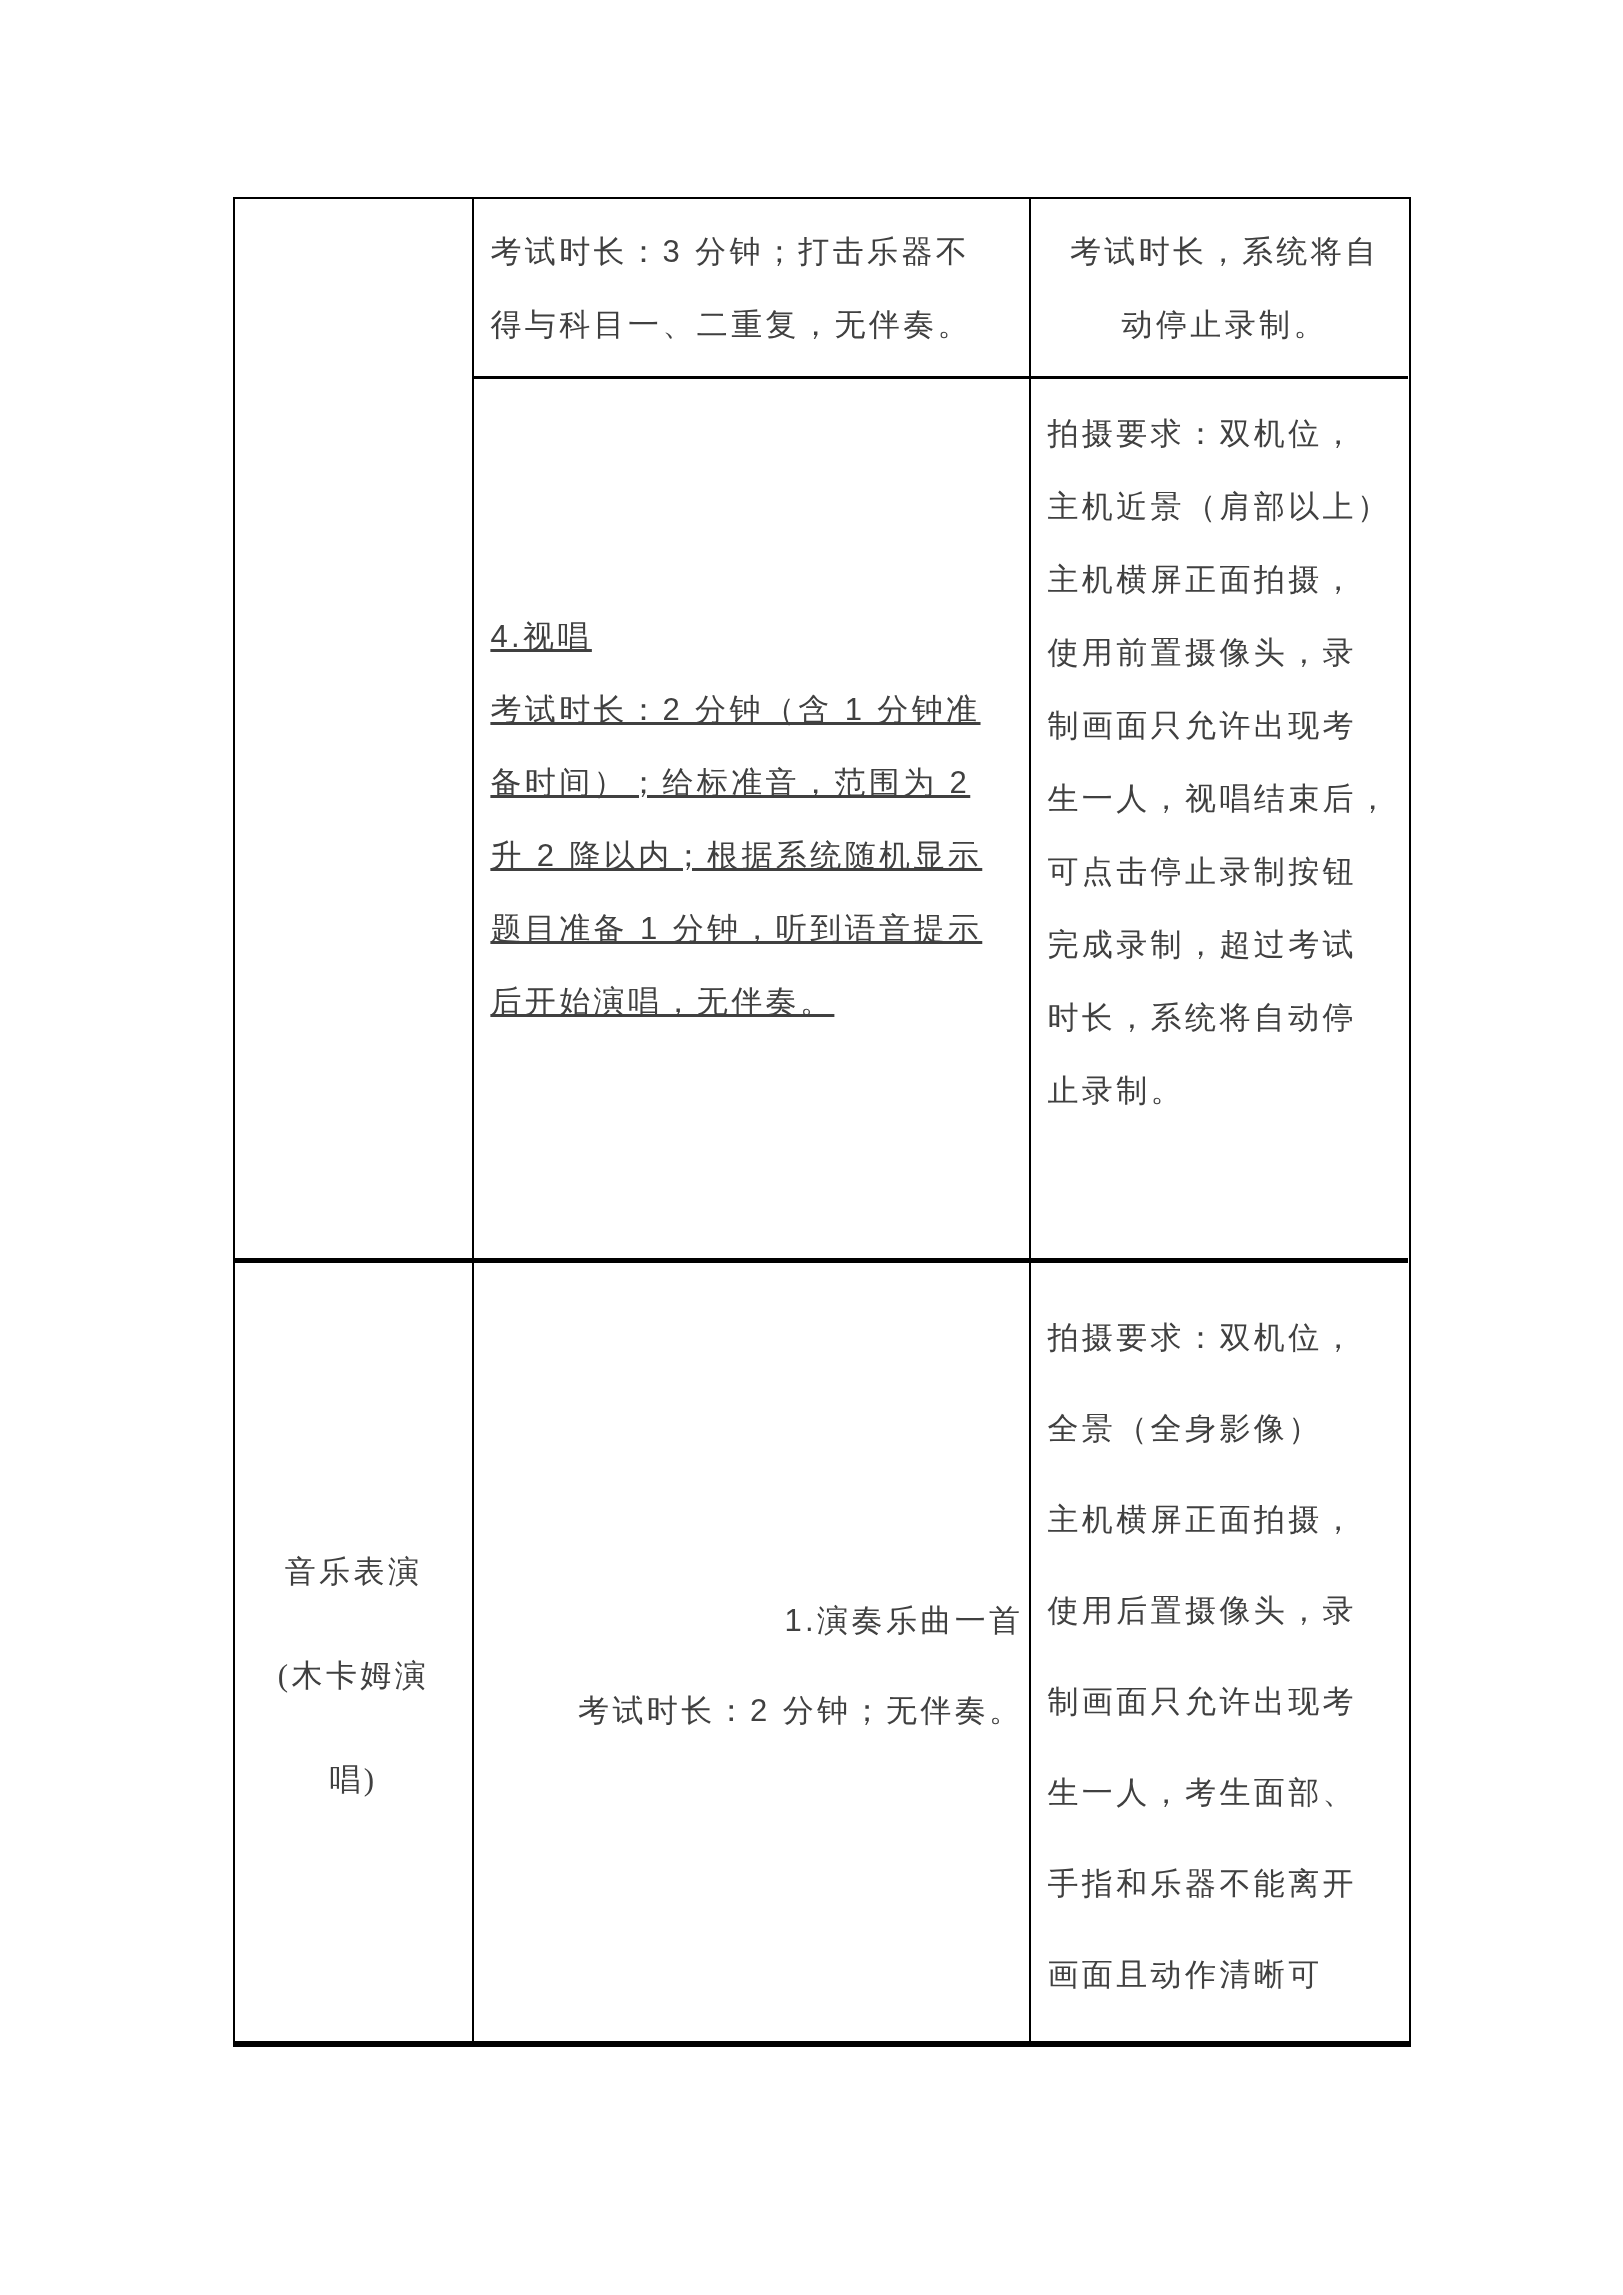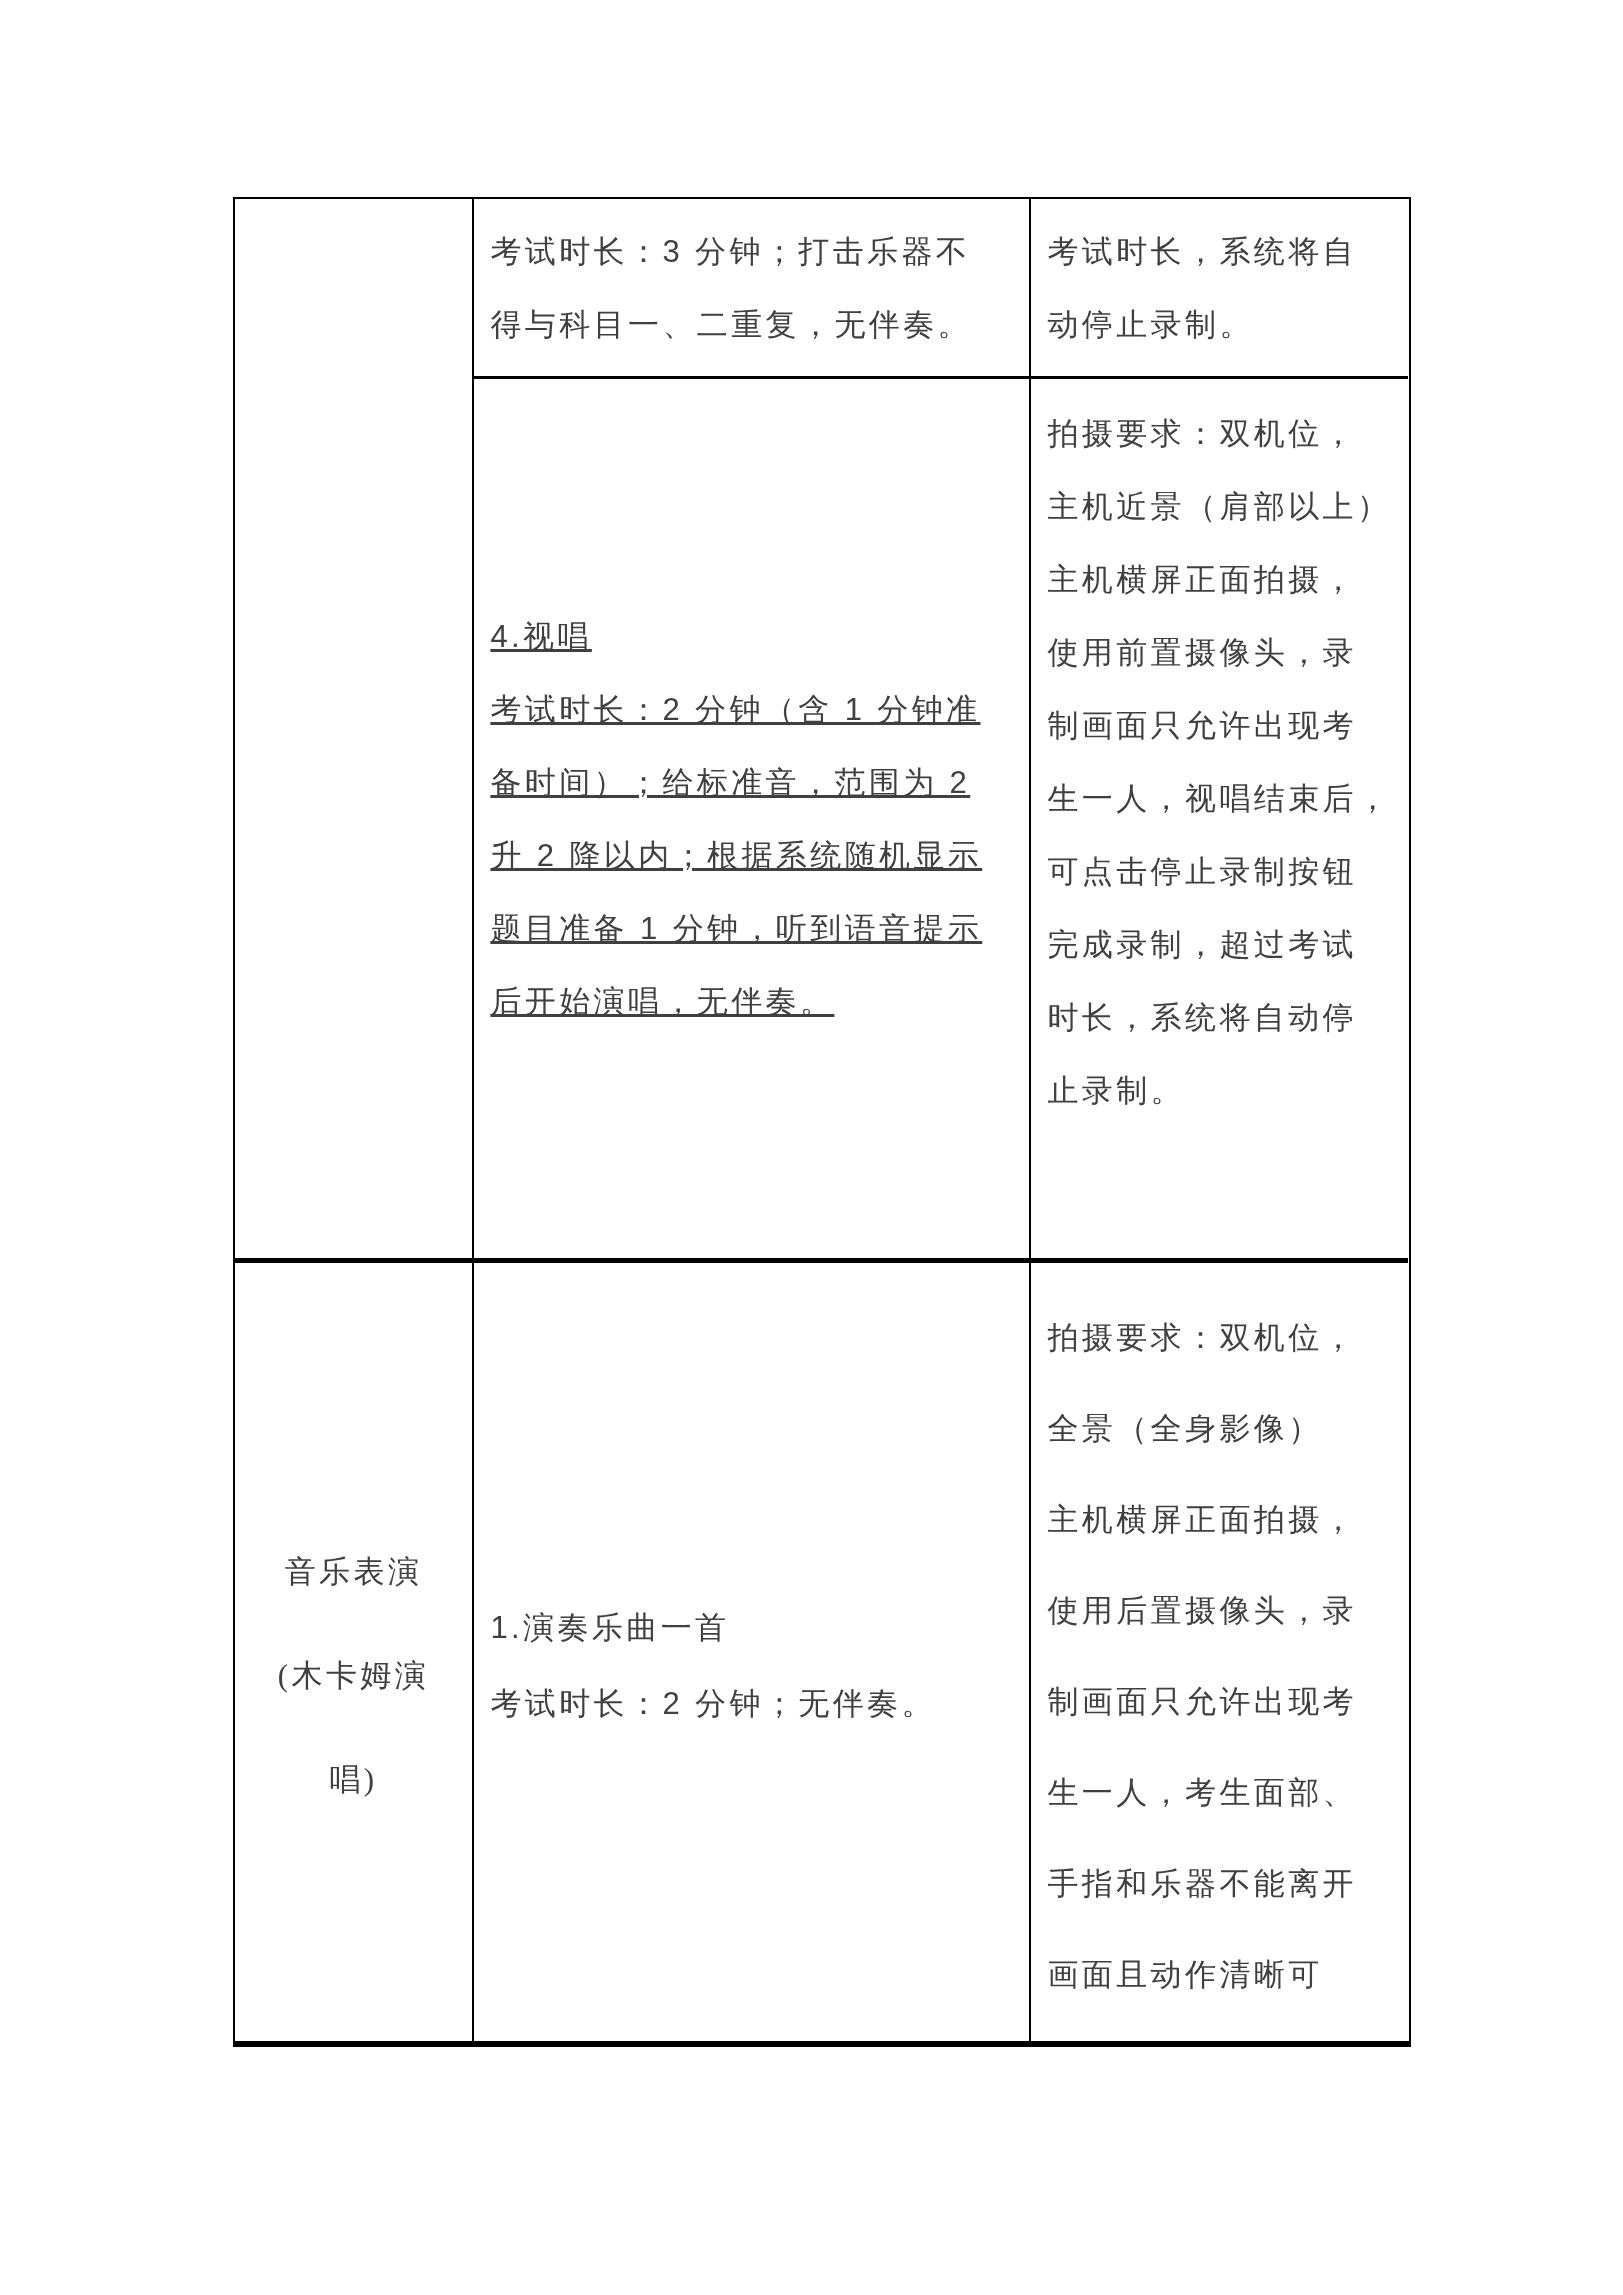"考试时长，系统将自" .c-c { text-align: none -> center }
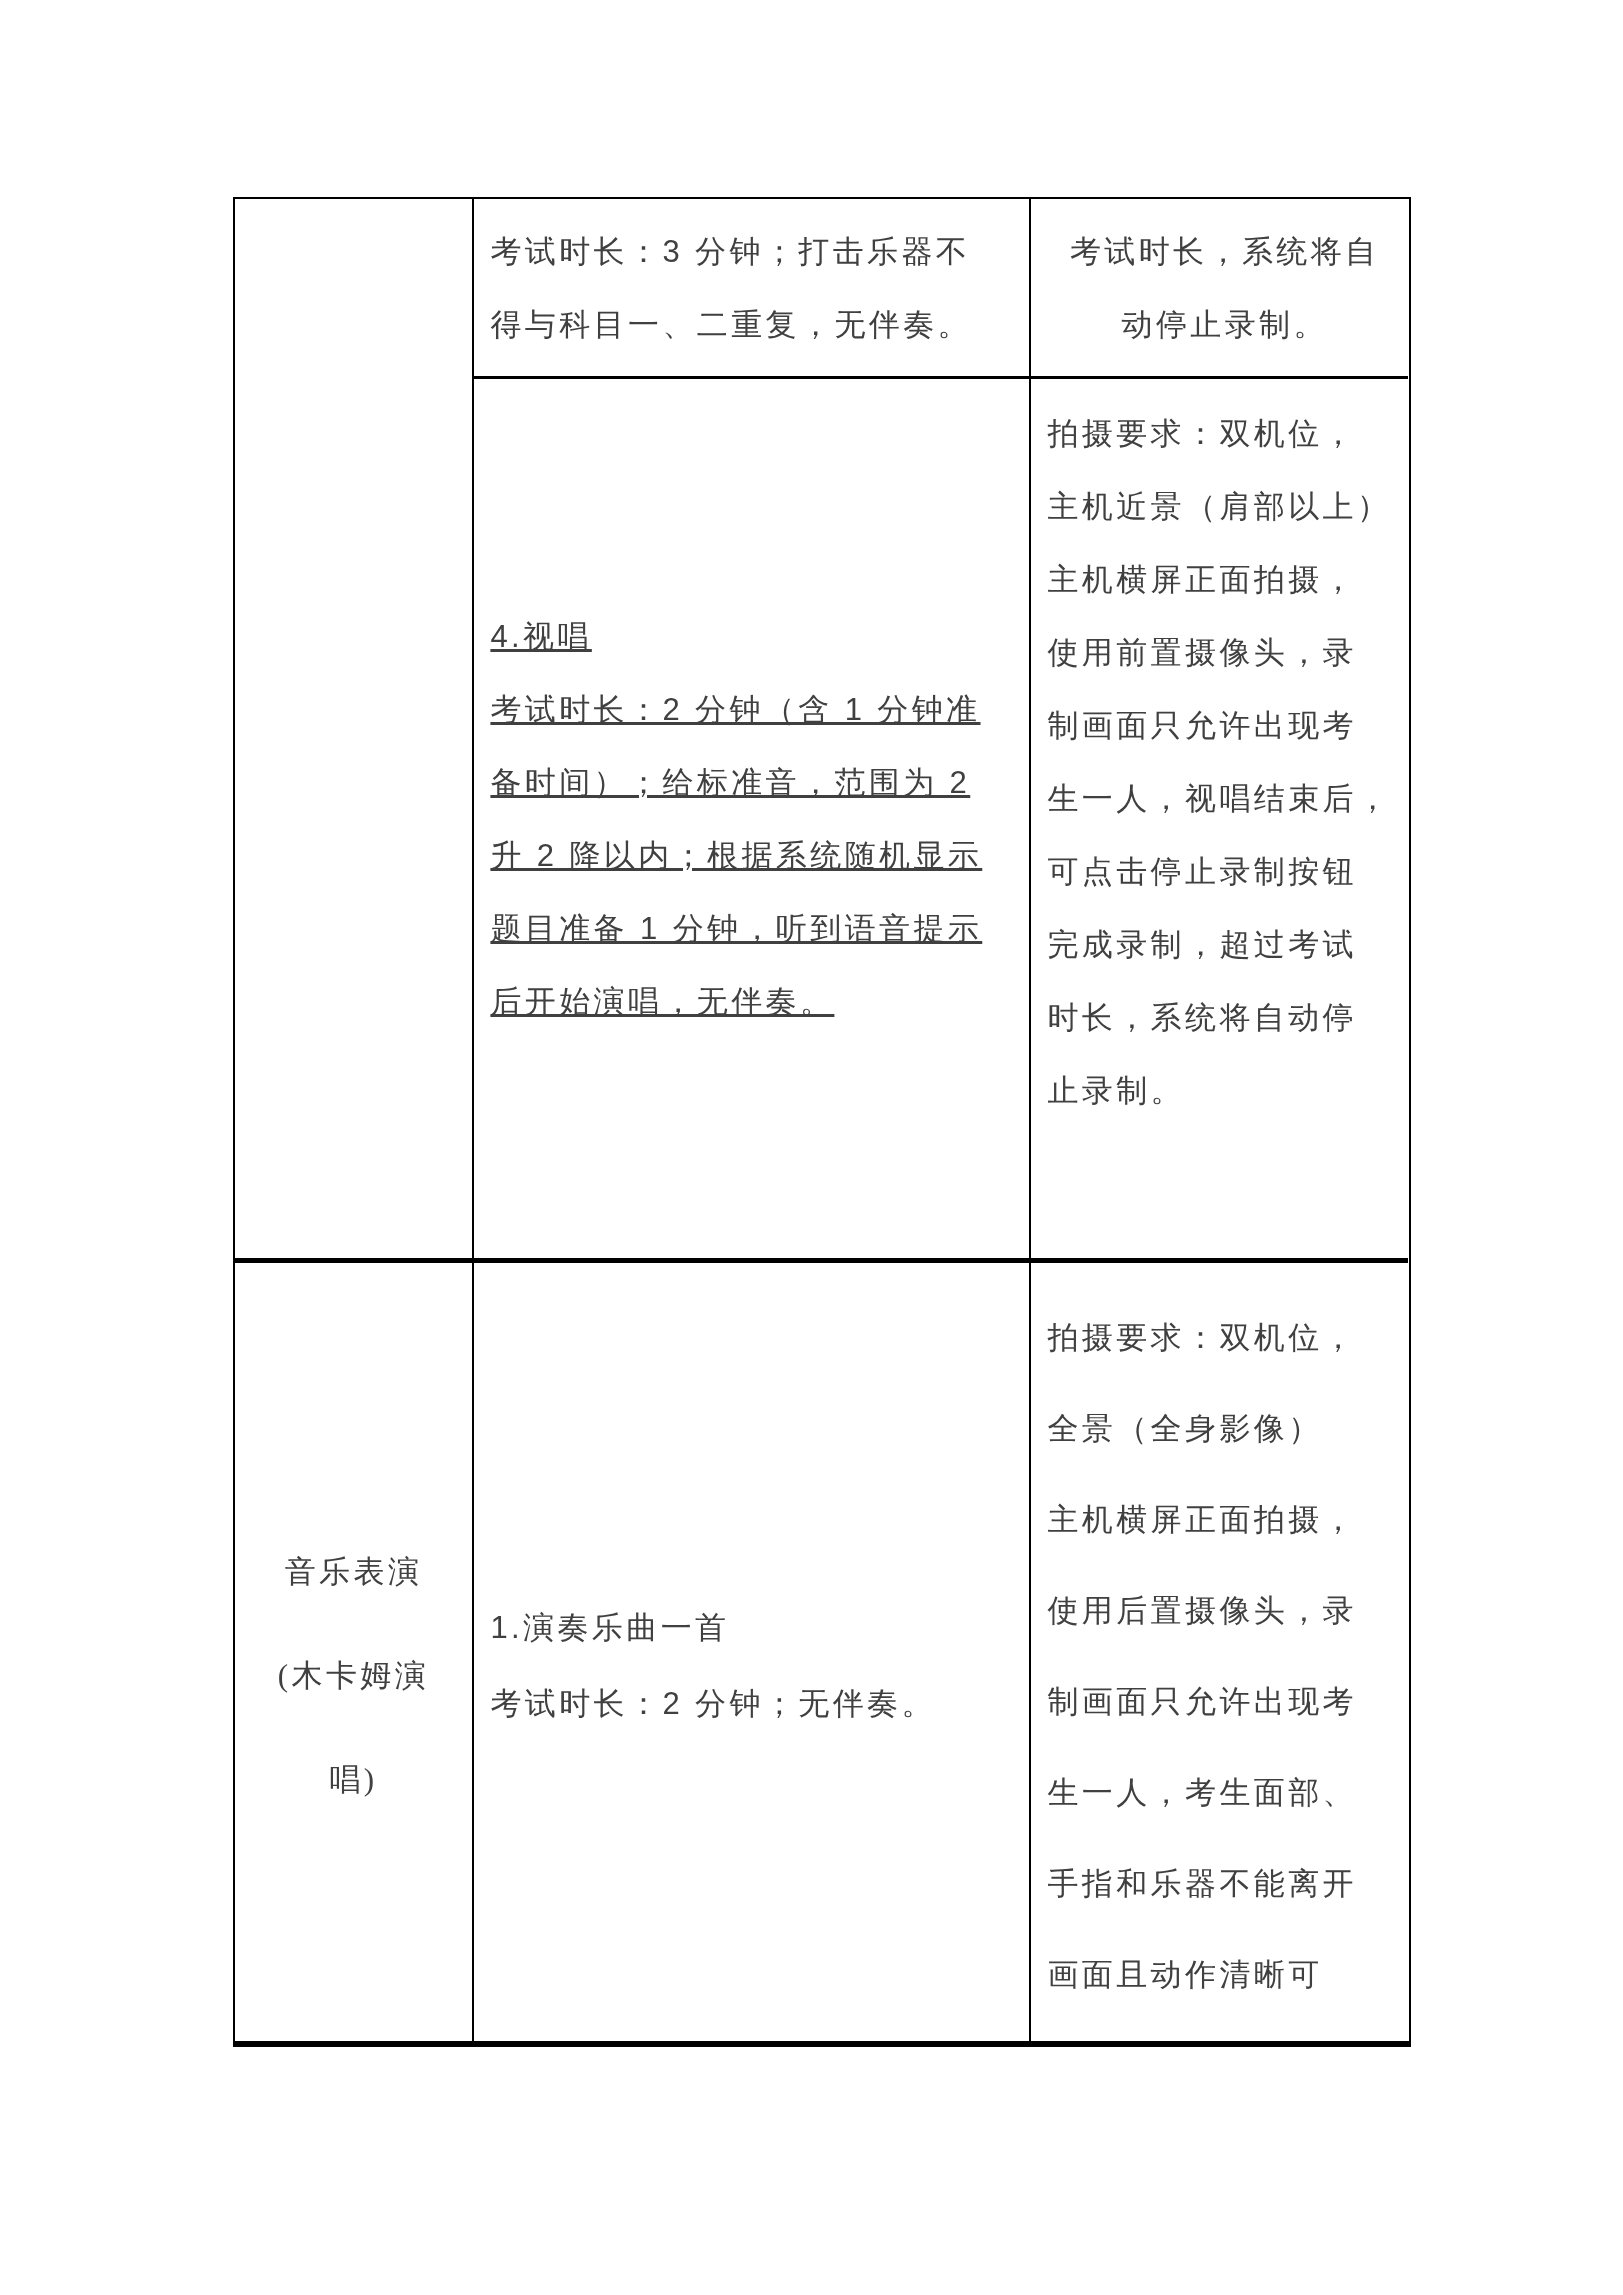"1.演奏乐曲一首" .c-g { line-height: 76px -> 90px; text-align: none -> right }
